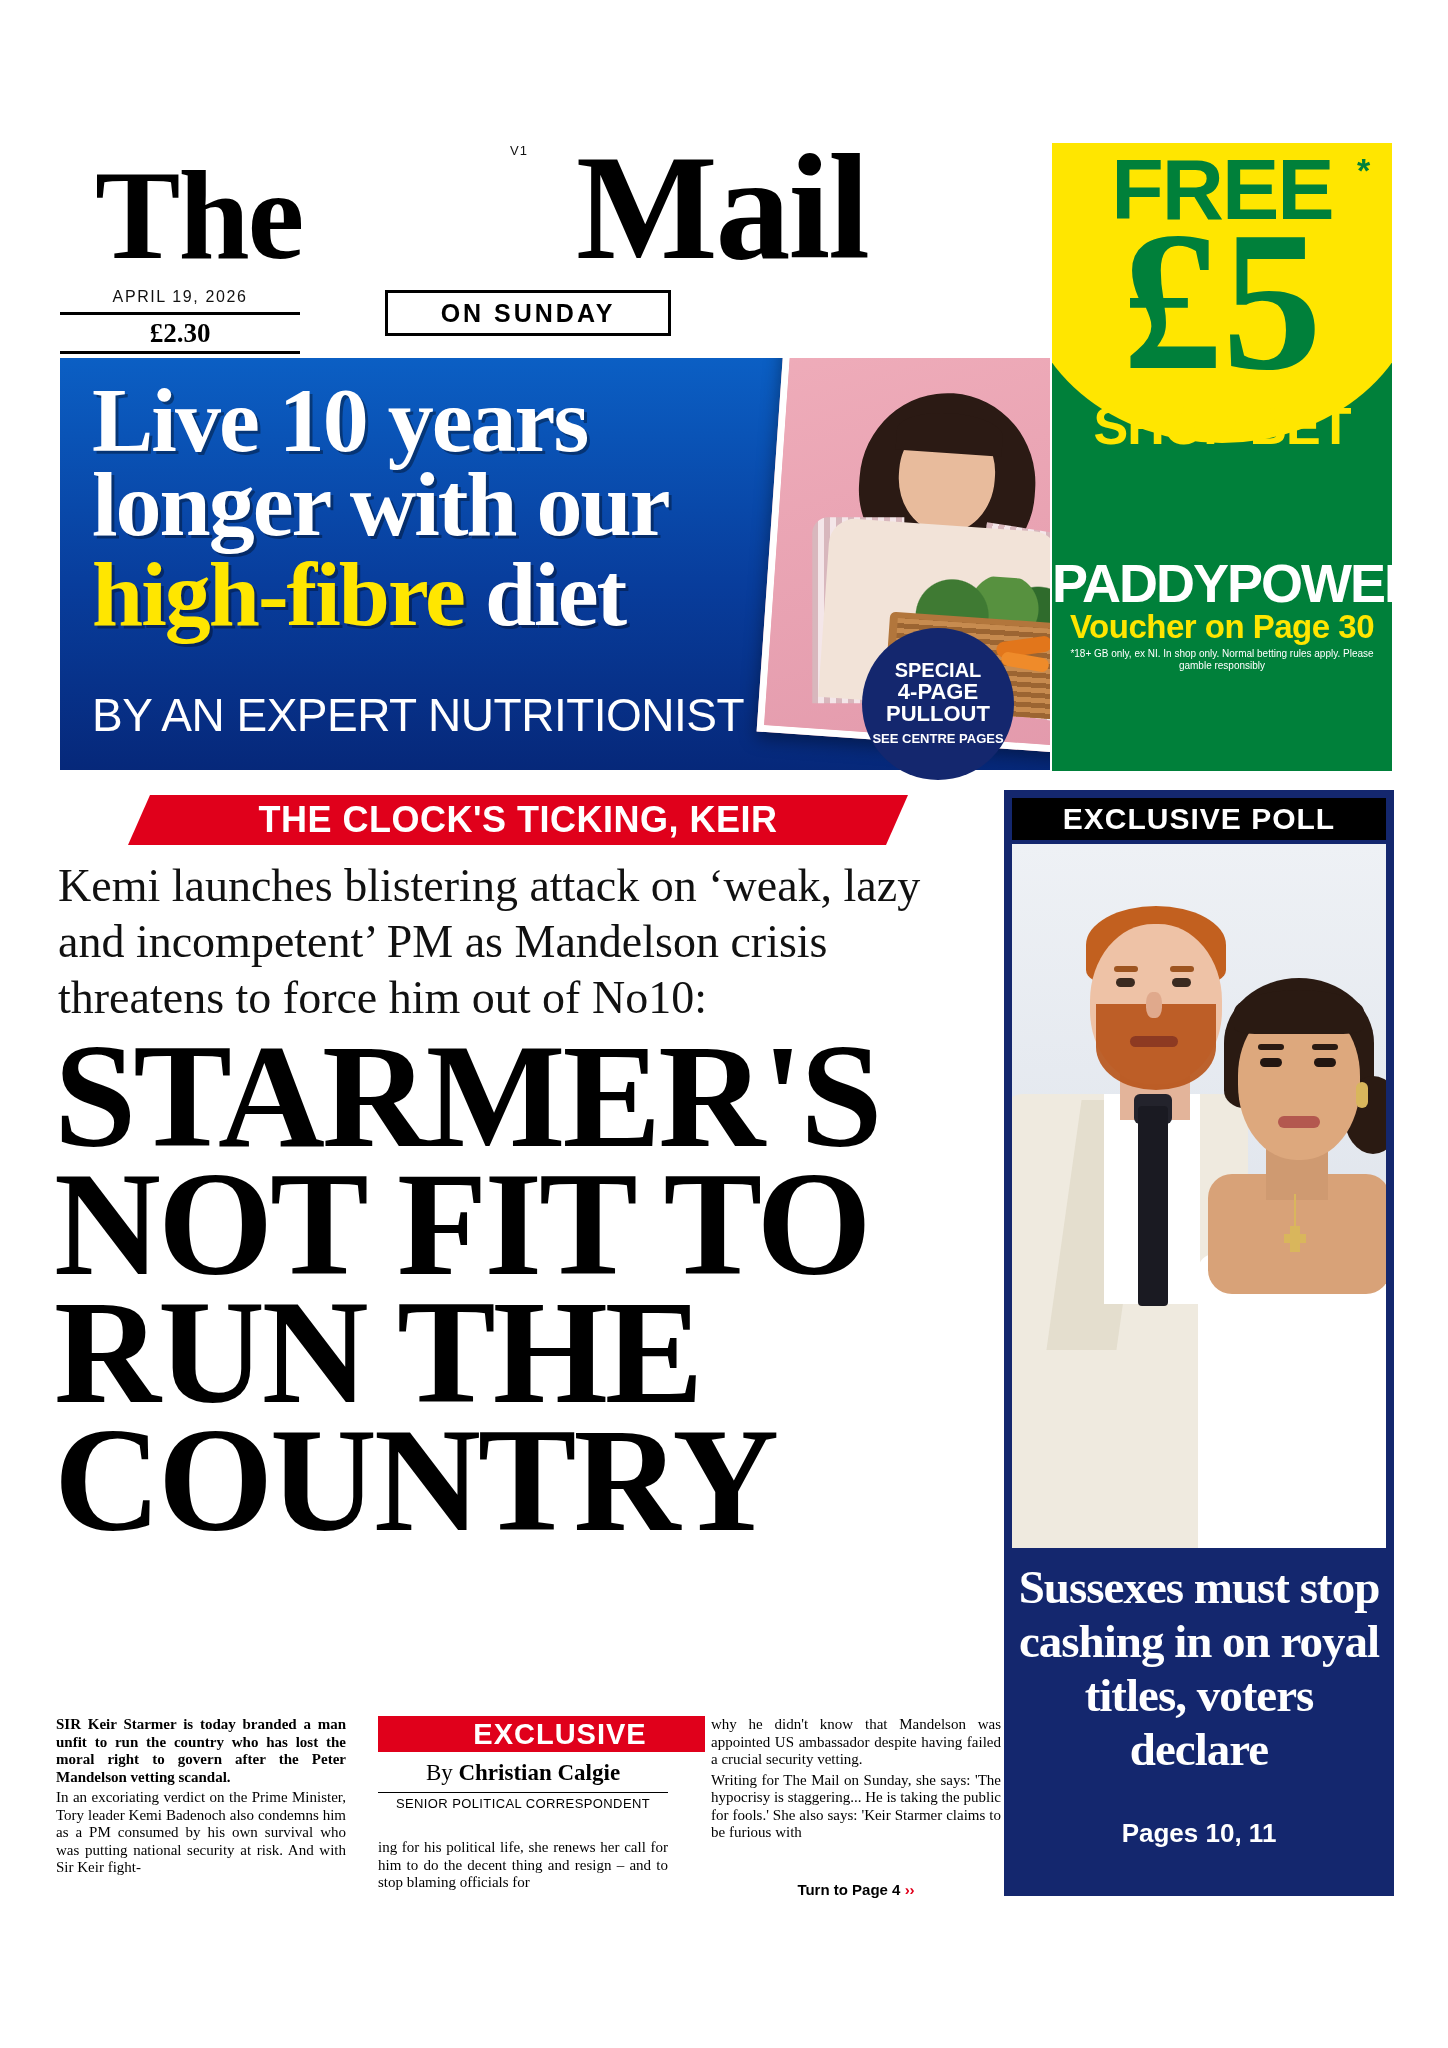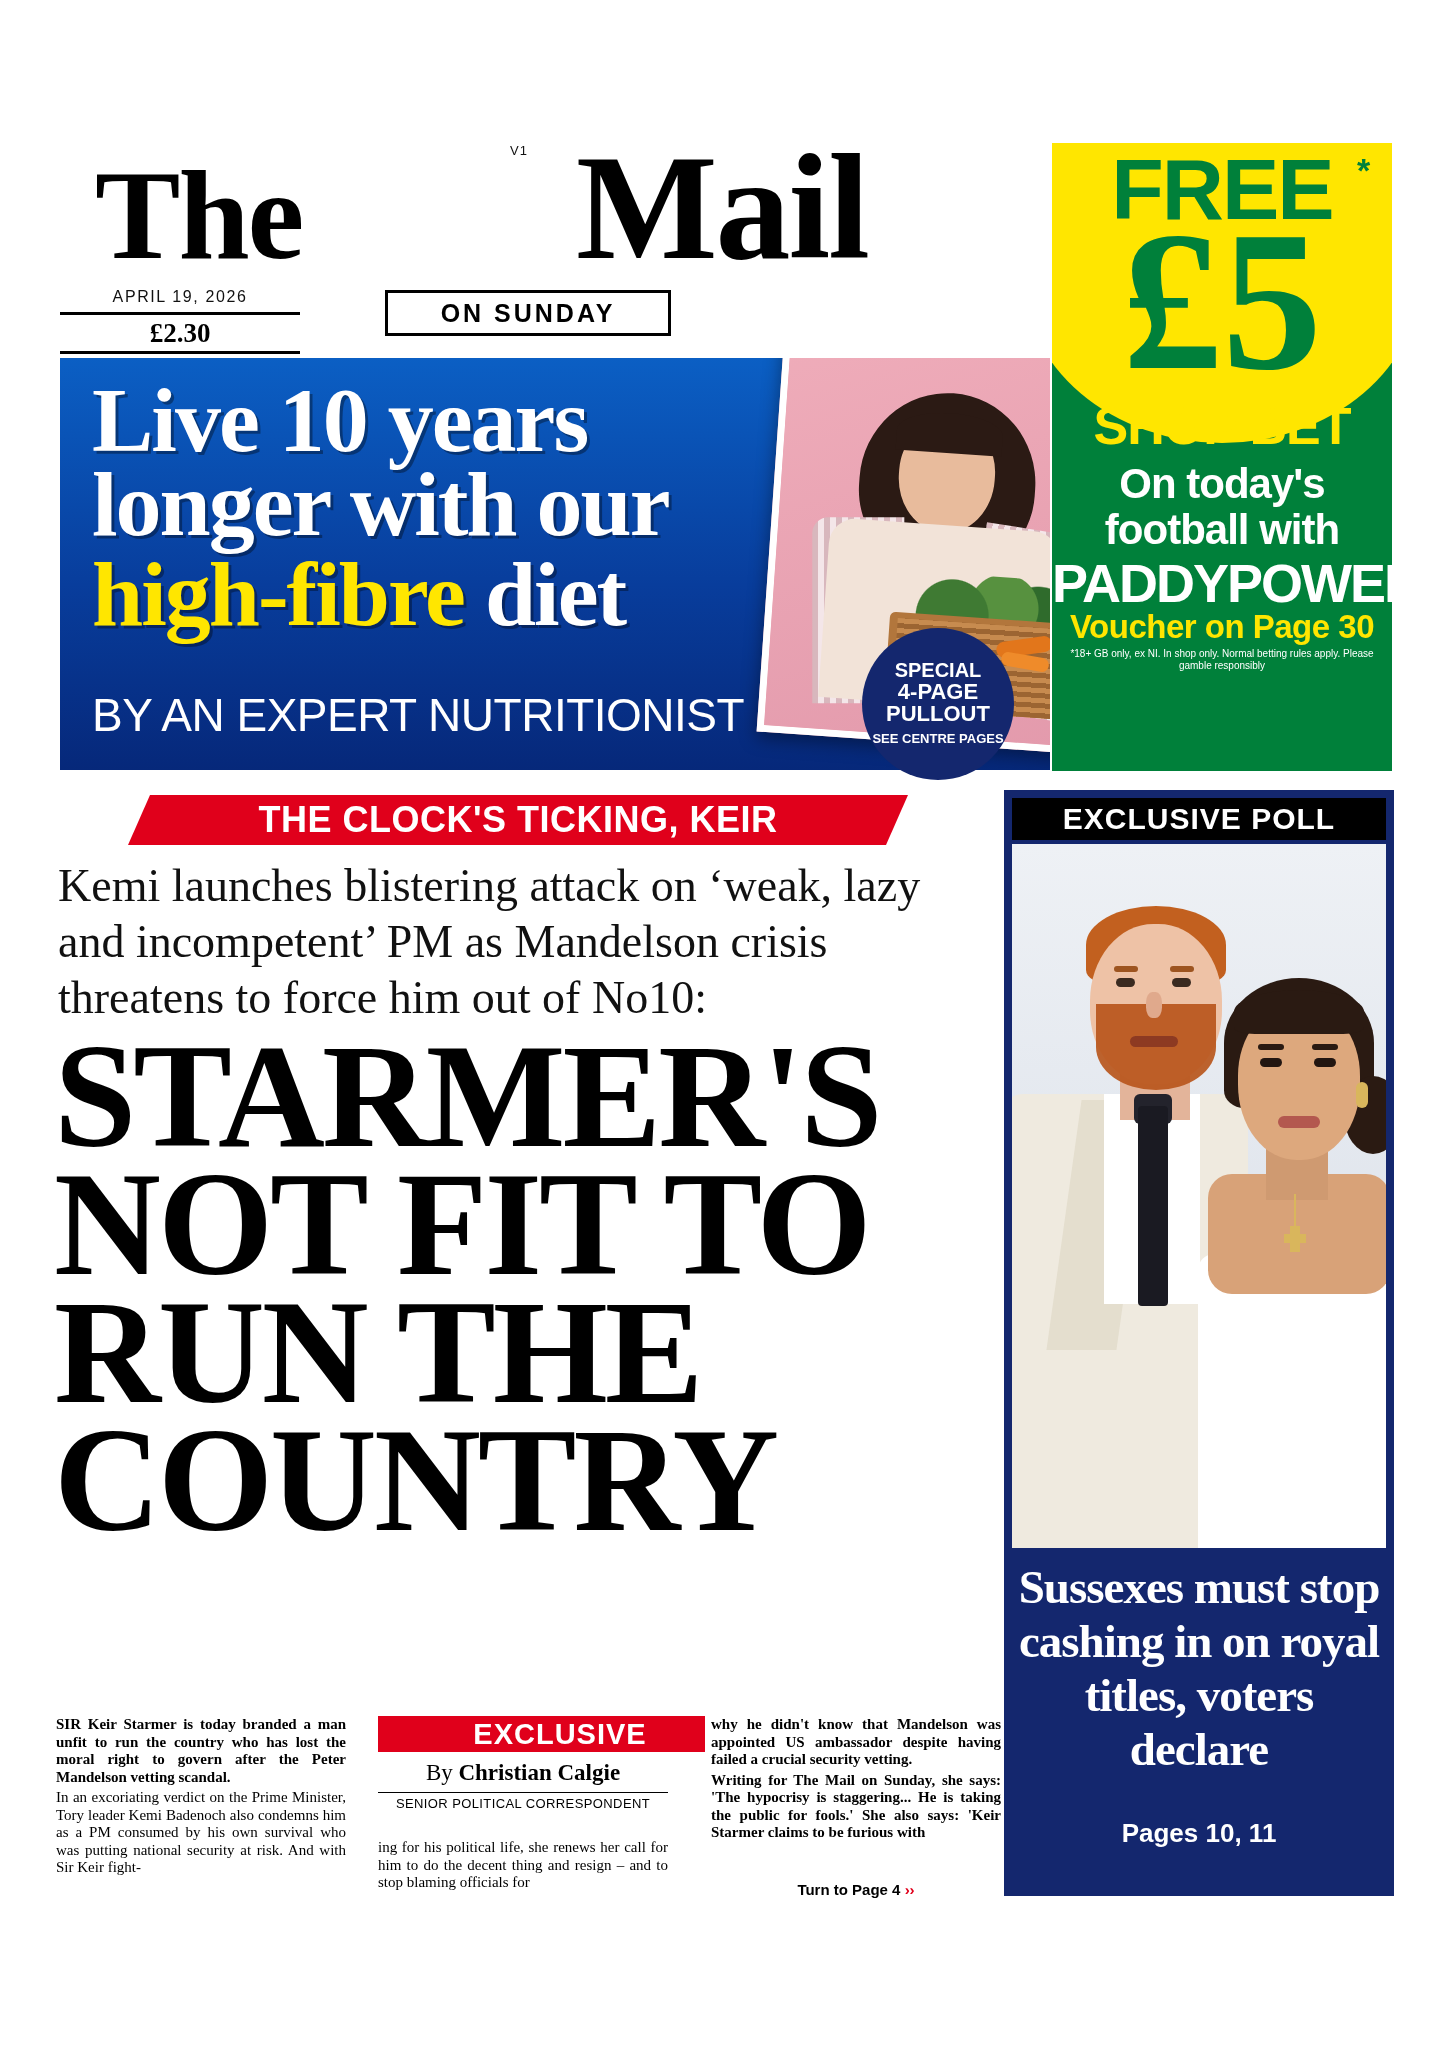"On today's" div.promo-today { html: <div> <div>On today's</div> <div>football with</div> </div> -> none }
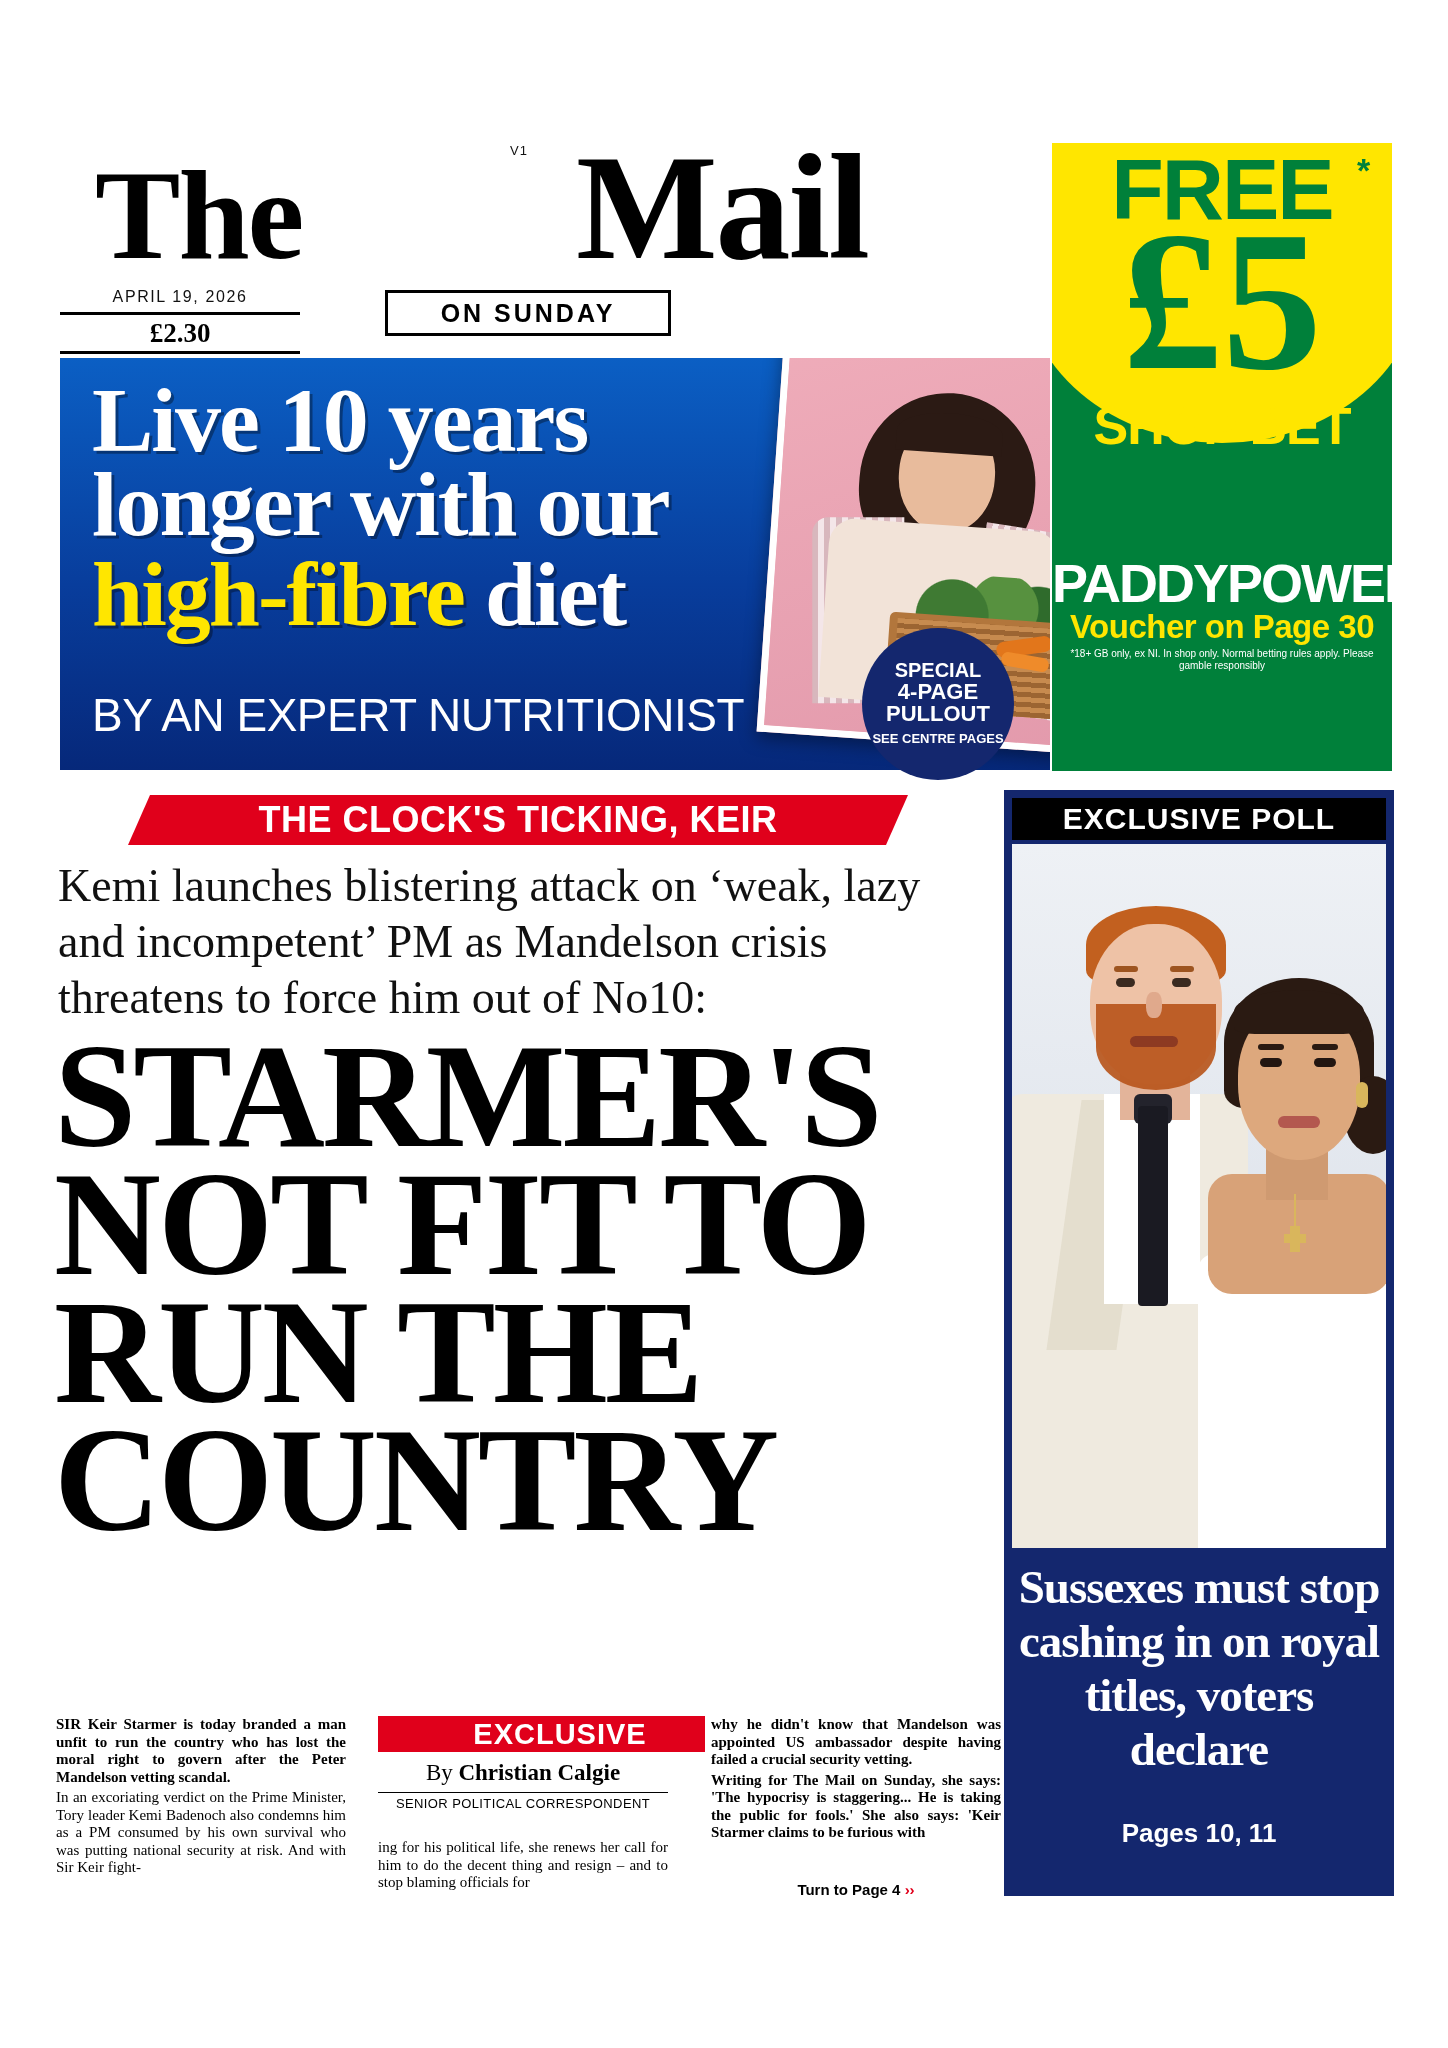"why he didn't know that" .col3 { font-weight: bold -> none }
